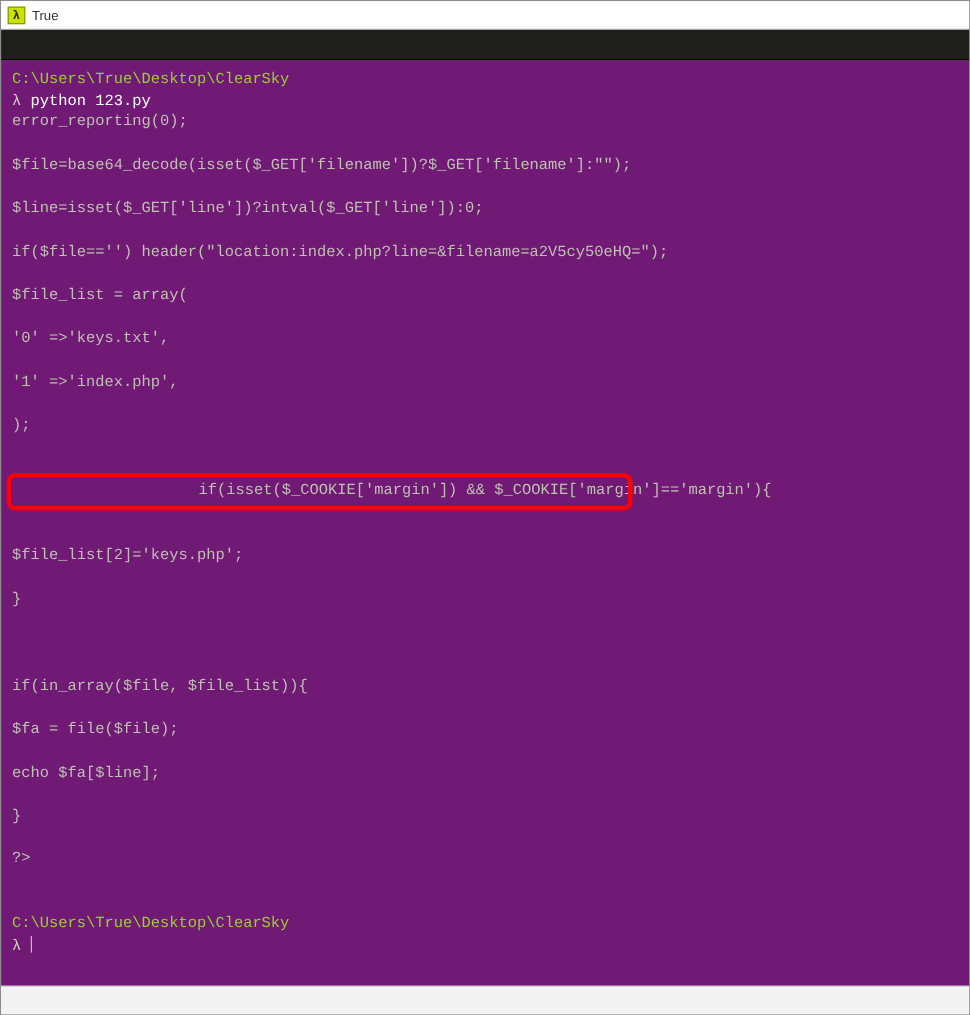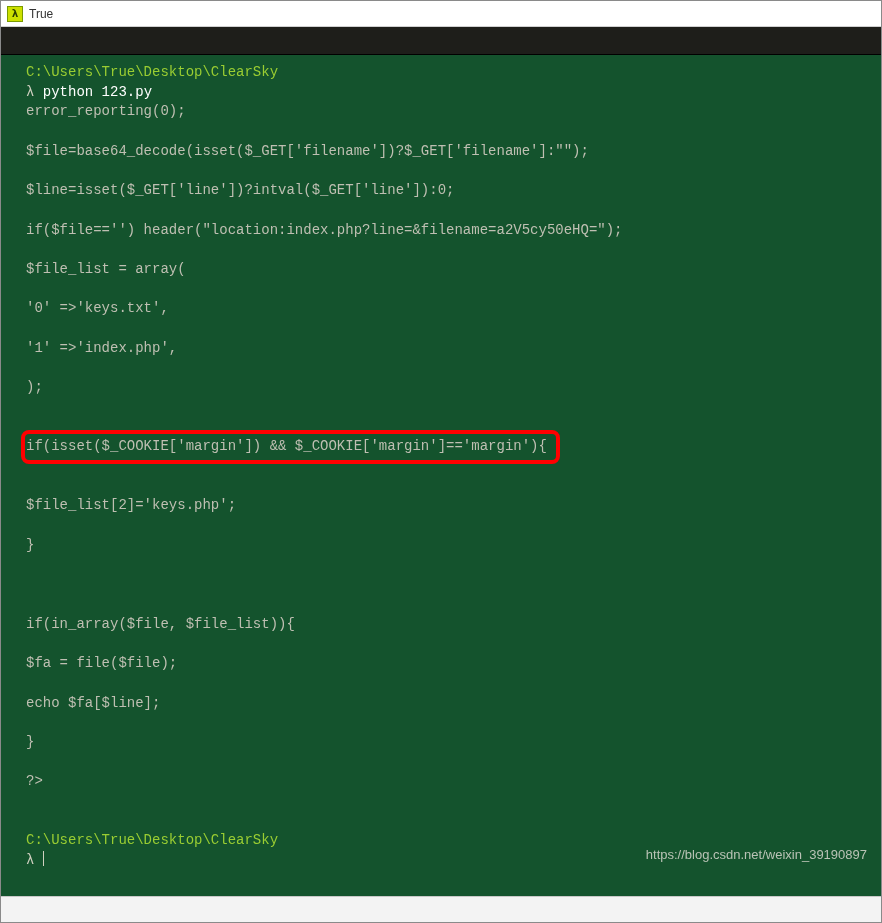"C:\Users\True\Desktop\ClearSky λ python" .terminal { background: #14532d -> #701a75; padding: 8px 25px -> 8px 10px }
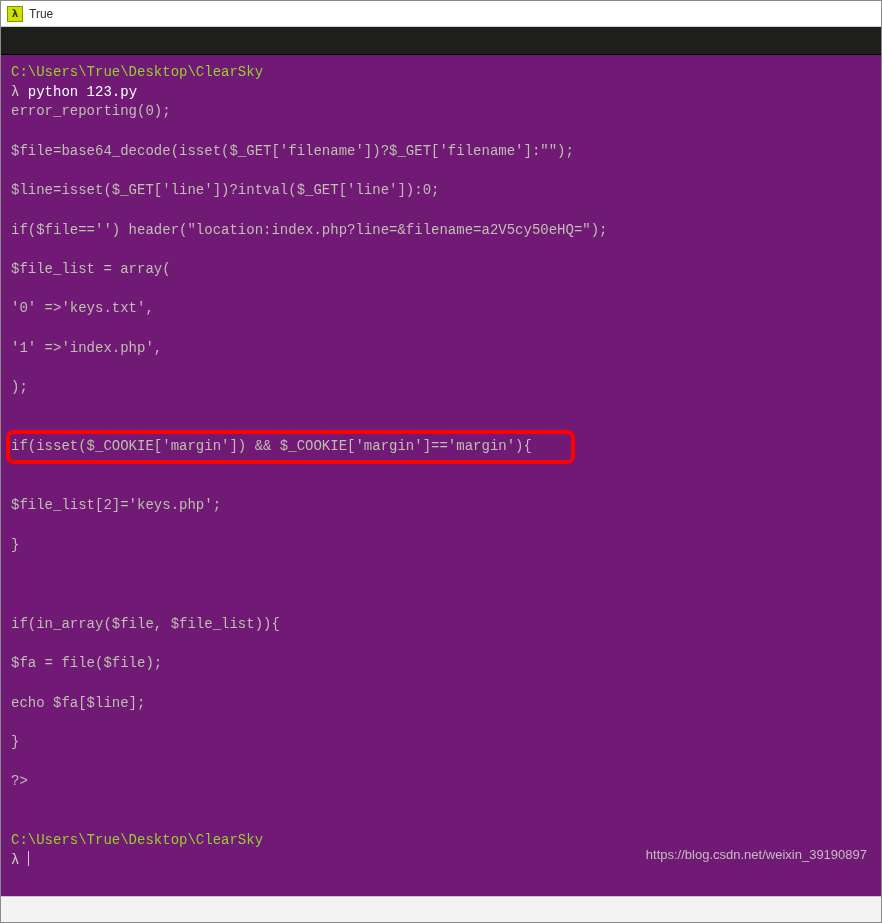"if(isset($_COOKIE['margin']) &&" .hlred-wrap { text-align: none -> center }
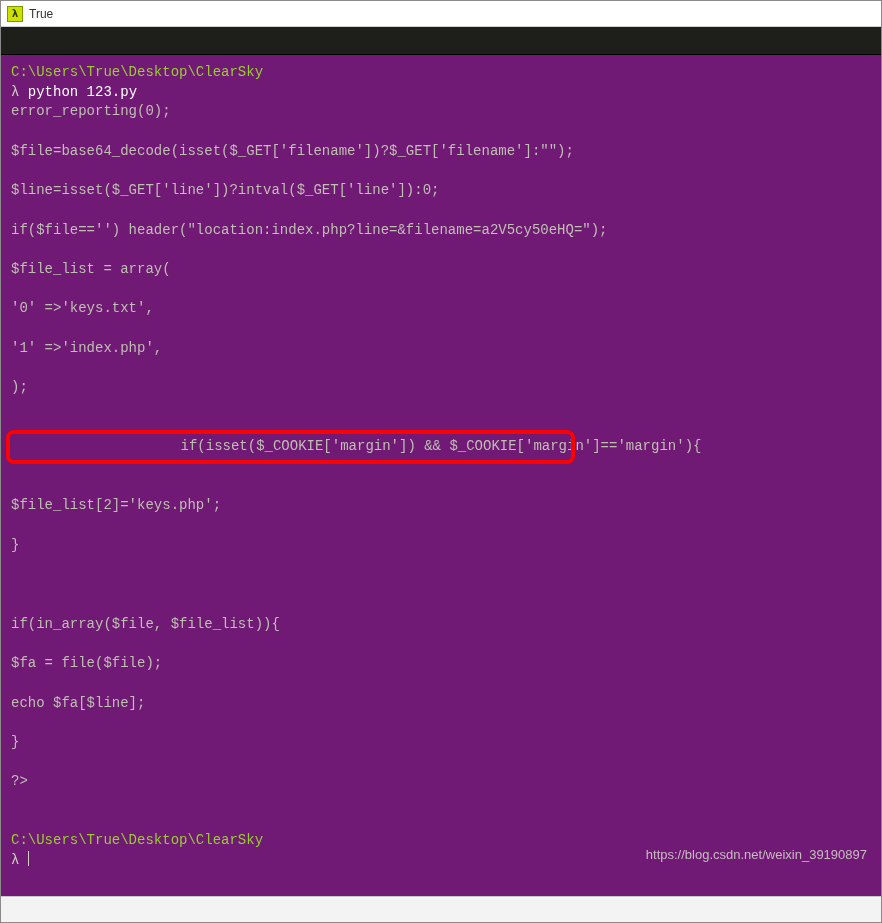"https://blog.csdn.net/weixin_39190897" span.watermark { html: <span>https://blog.csdn.net/weixin_39190897</span> -> none }
